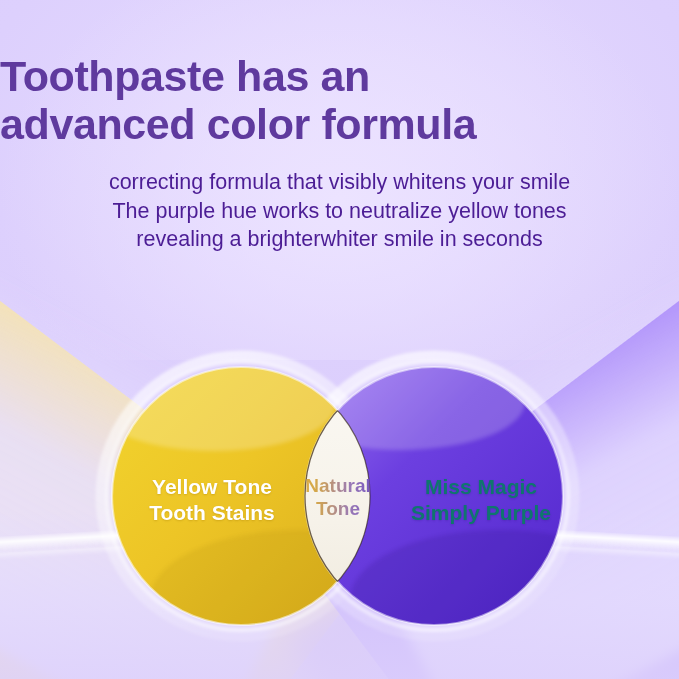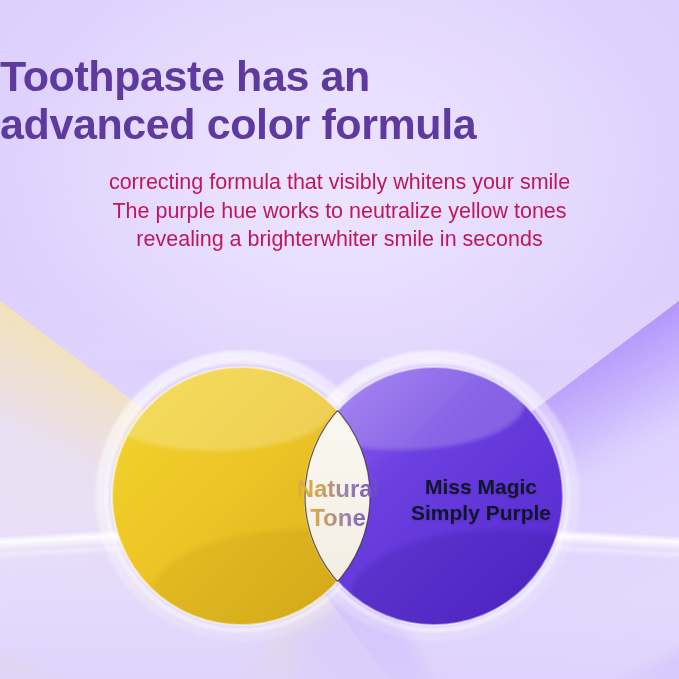"correcting formula that visibly whitens" .subhead { color: #be185d -> #4c1d95 }
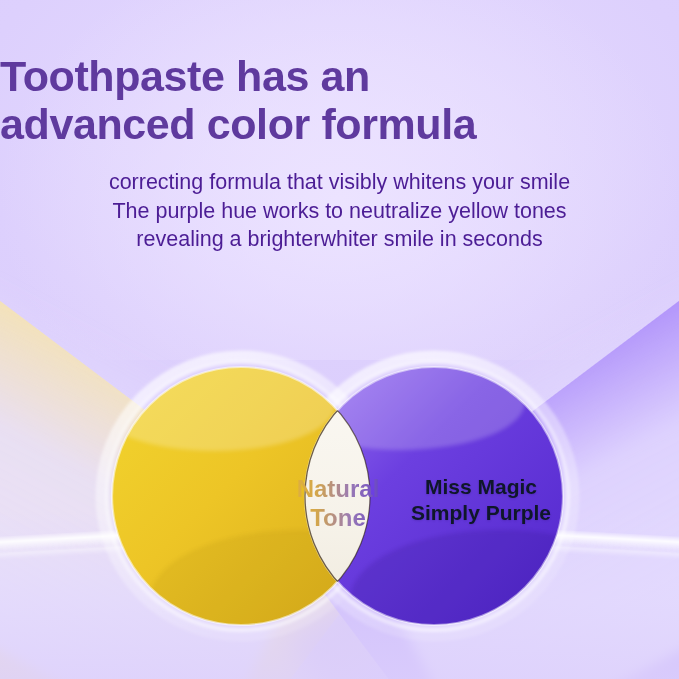"Yellow Tone" div.venn-label { html: none -> <div>Yellow Tone Tooth Stains</div> }
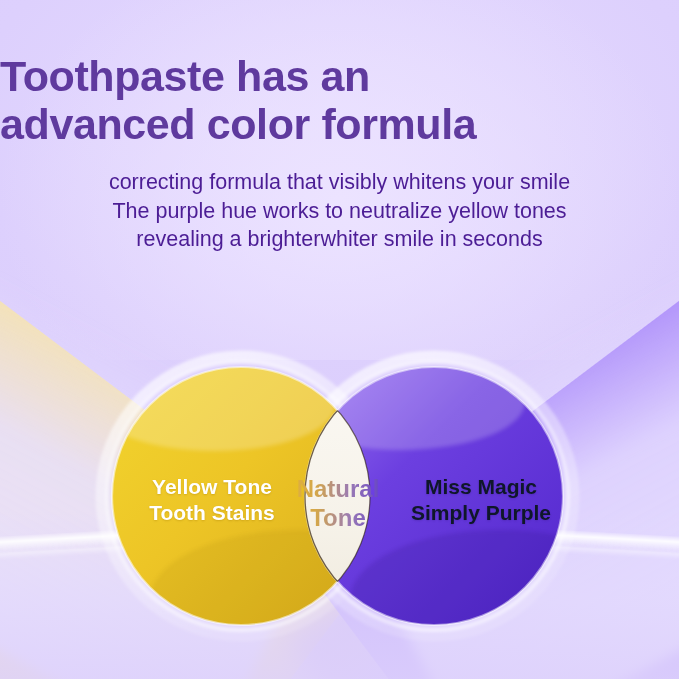"Natural" .label-center { font-size: 24px -> 19px }
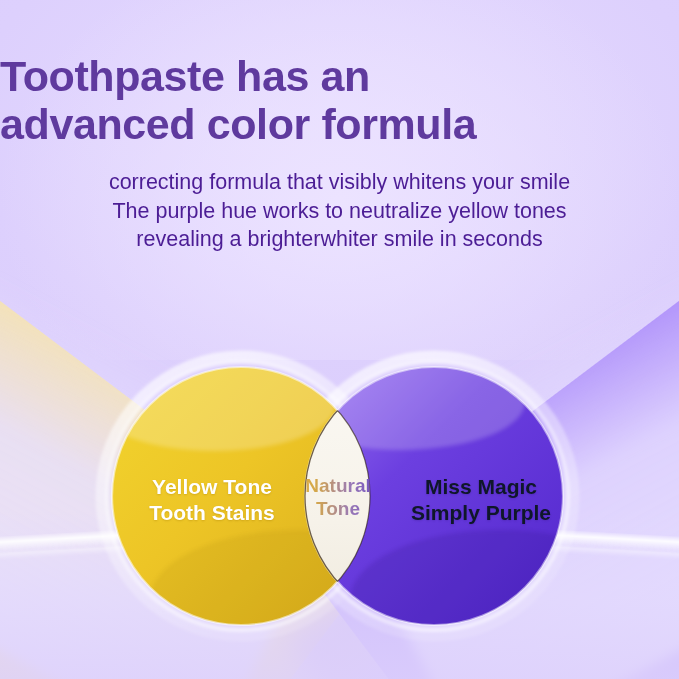"Miss Magic" .label-right { color: #0f172a -> #0f766e }
